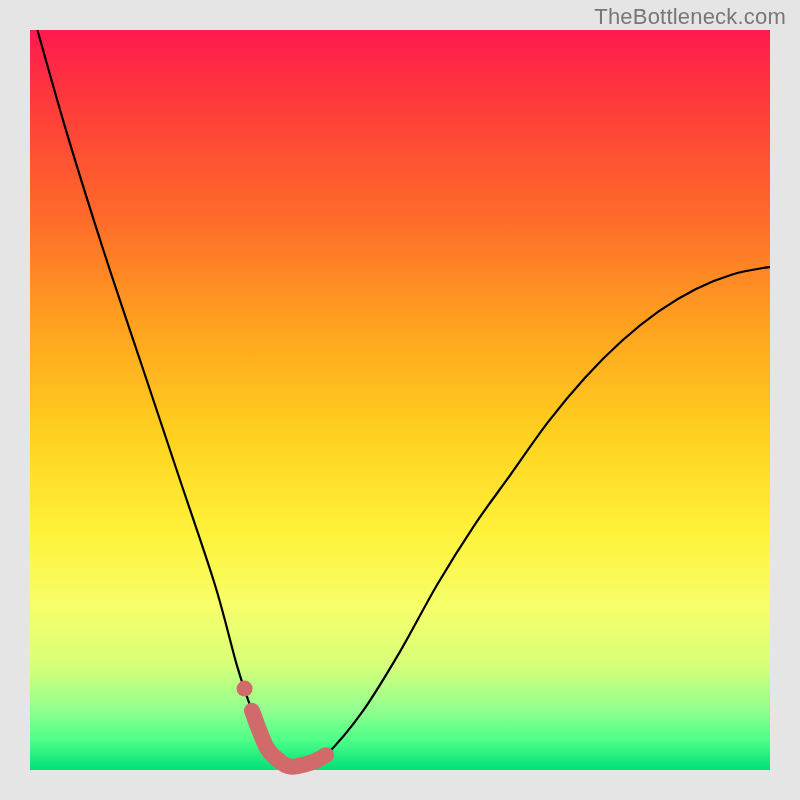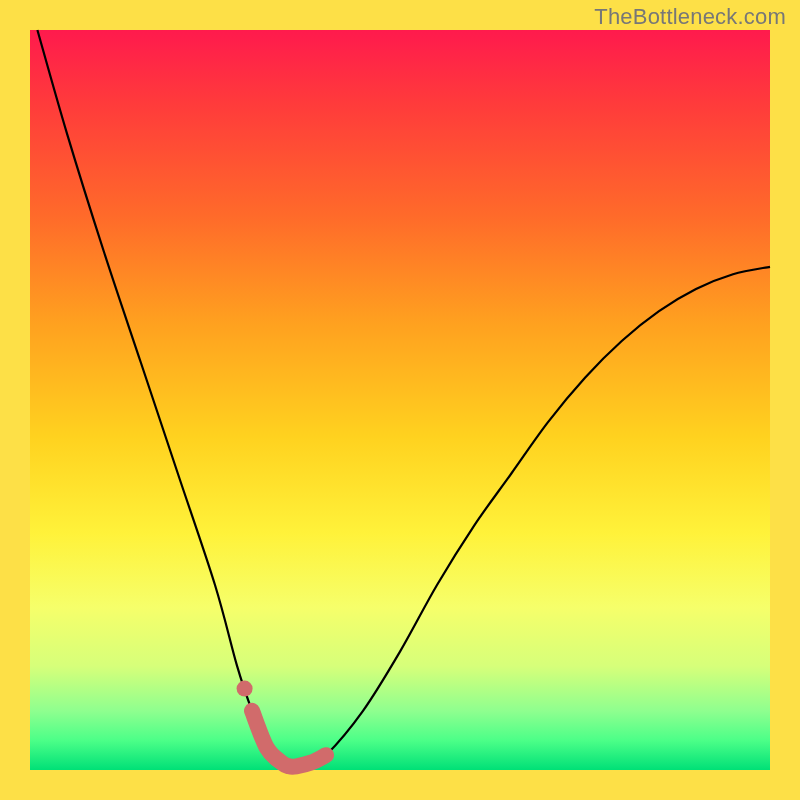"TheBottleneck.com" .frame { background: #fde047 -> #e5e5e5 }
